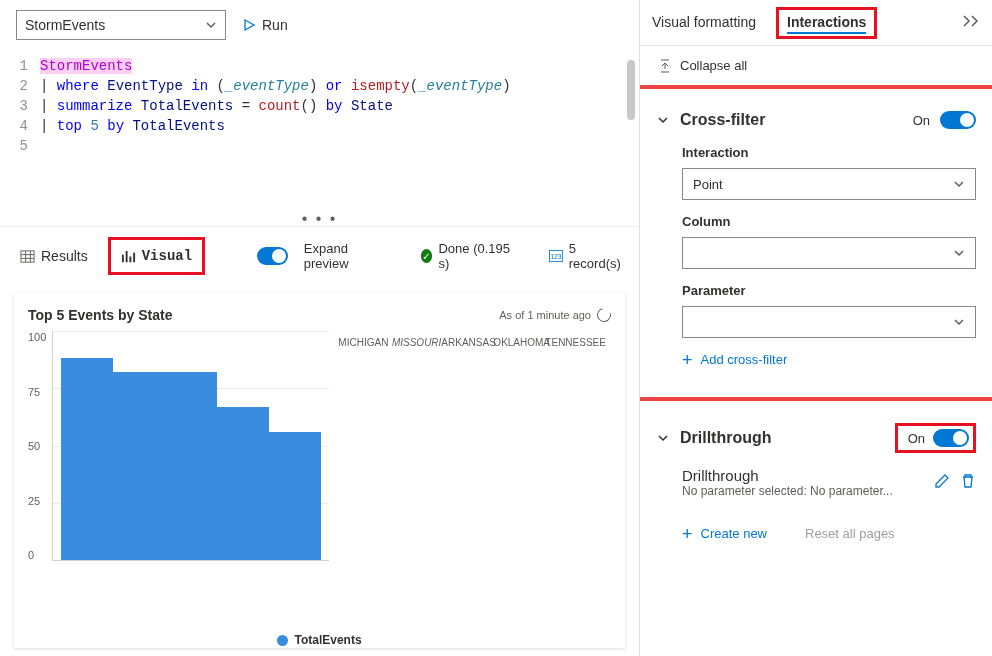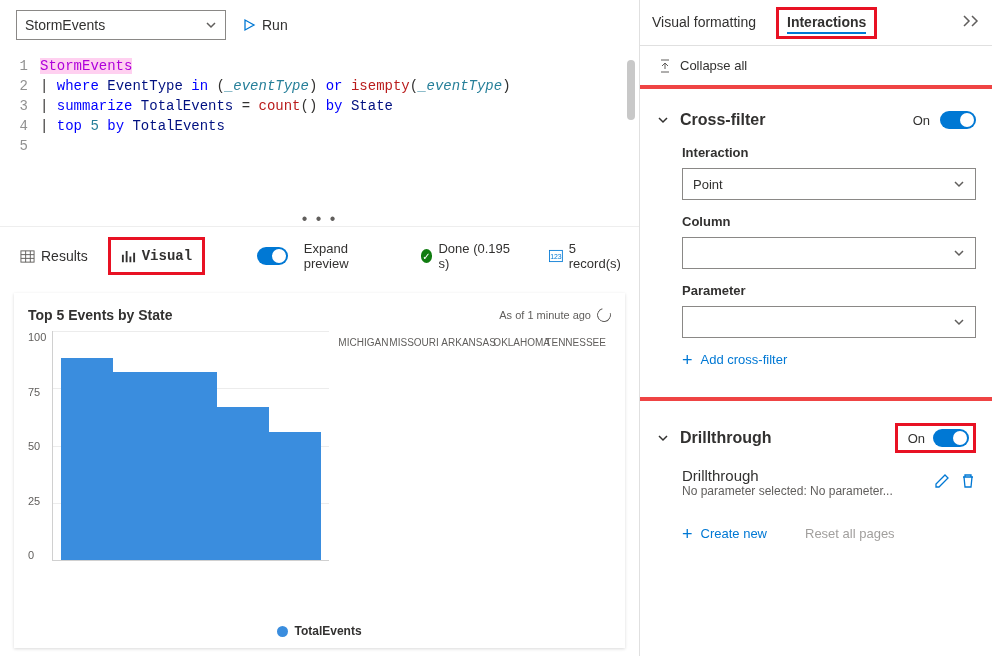"Top 5 Events by State" .chart-card { padding: 14px 14px 10px 14px -> 14px 14px 1px 14px }
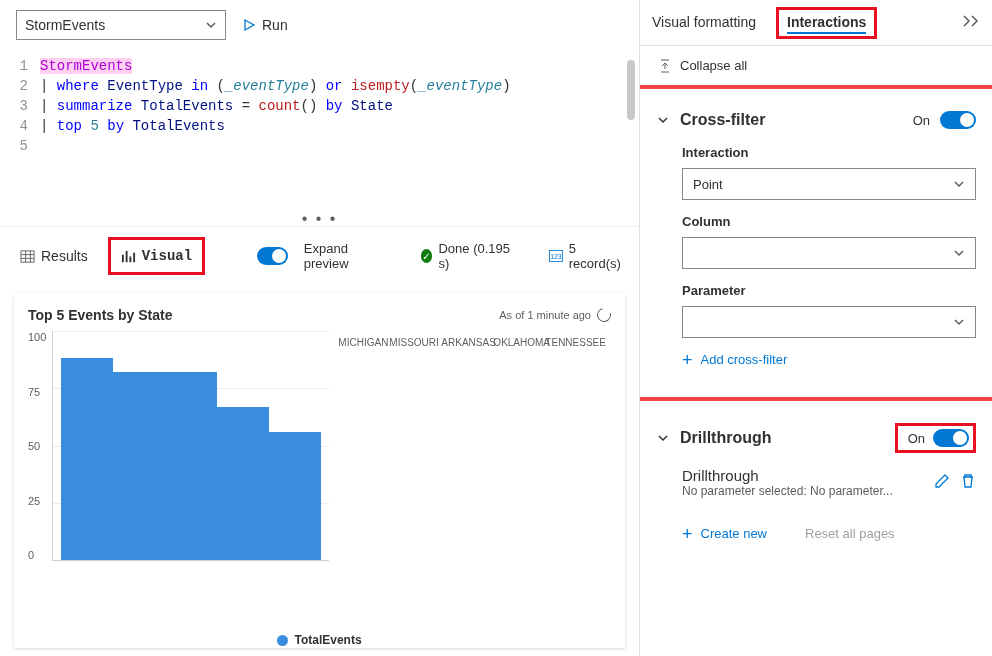"MISSOURI" div { font-style: none -> italic; text-align: left -> right }
